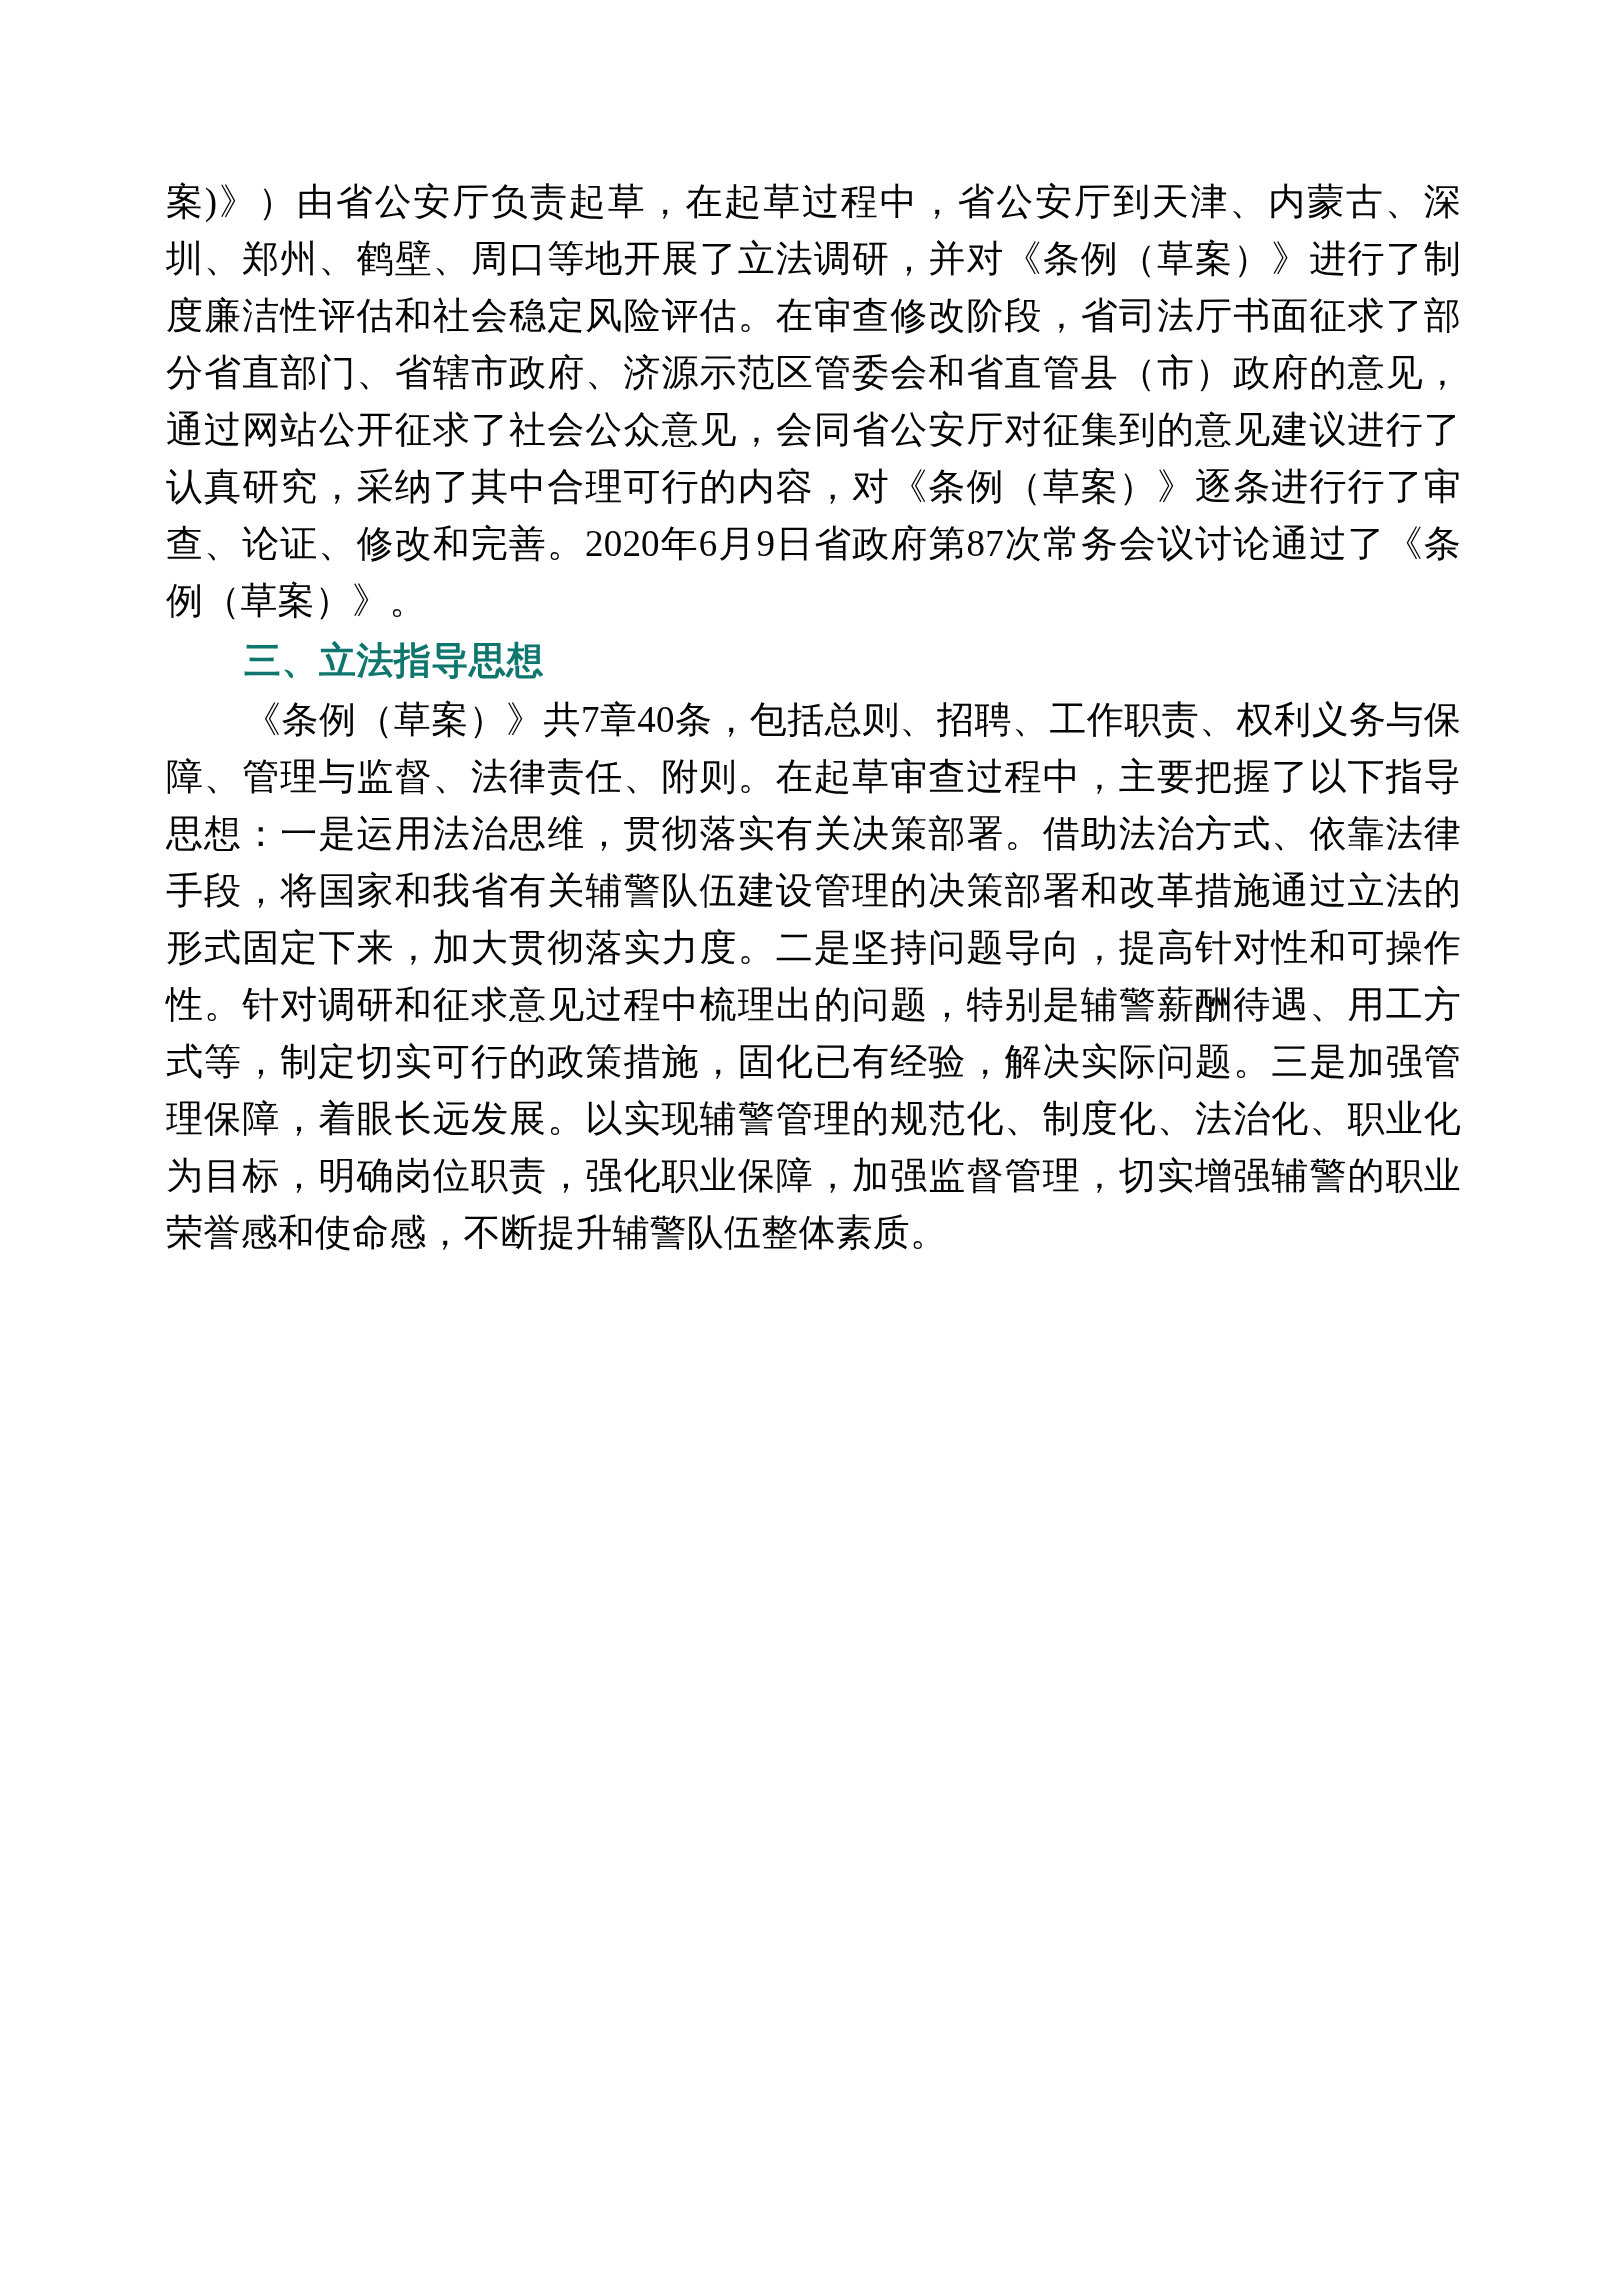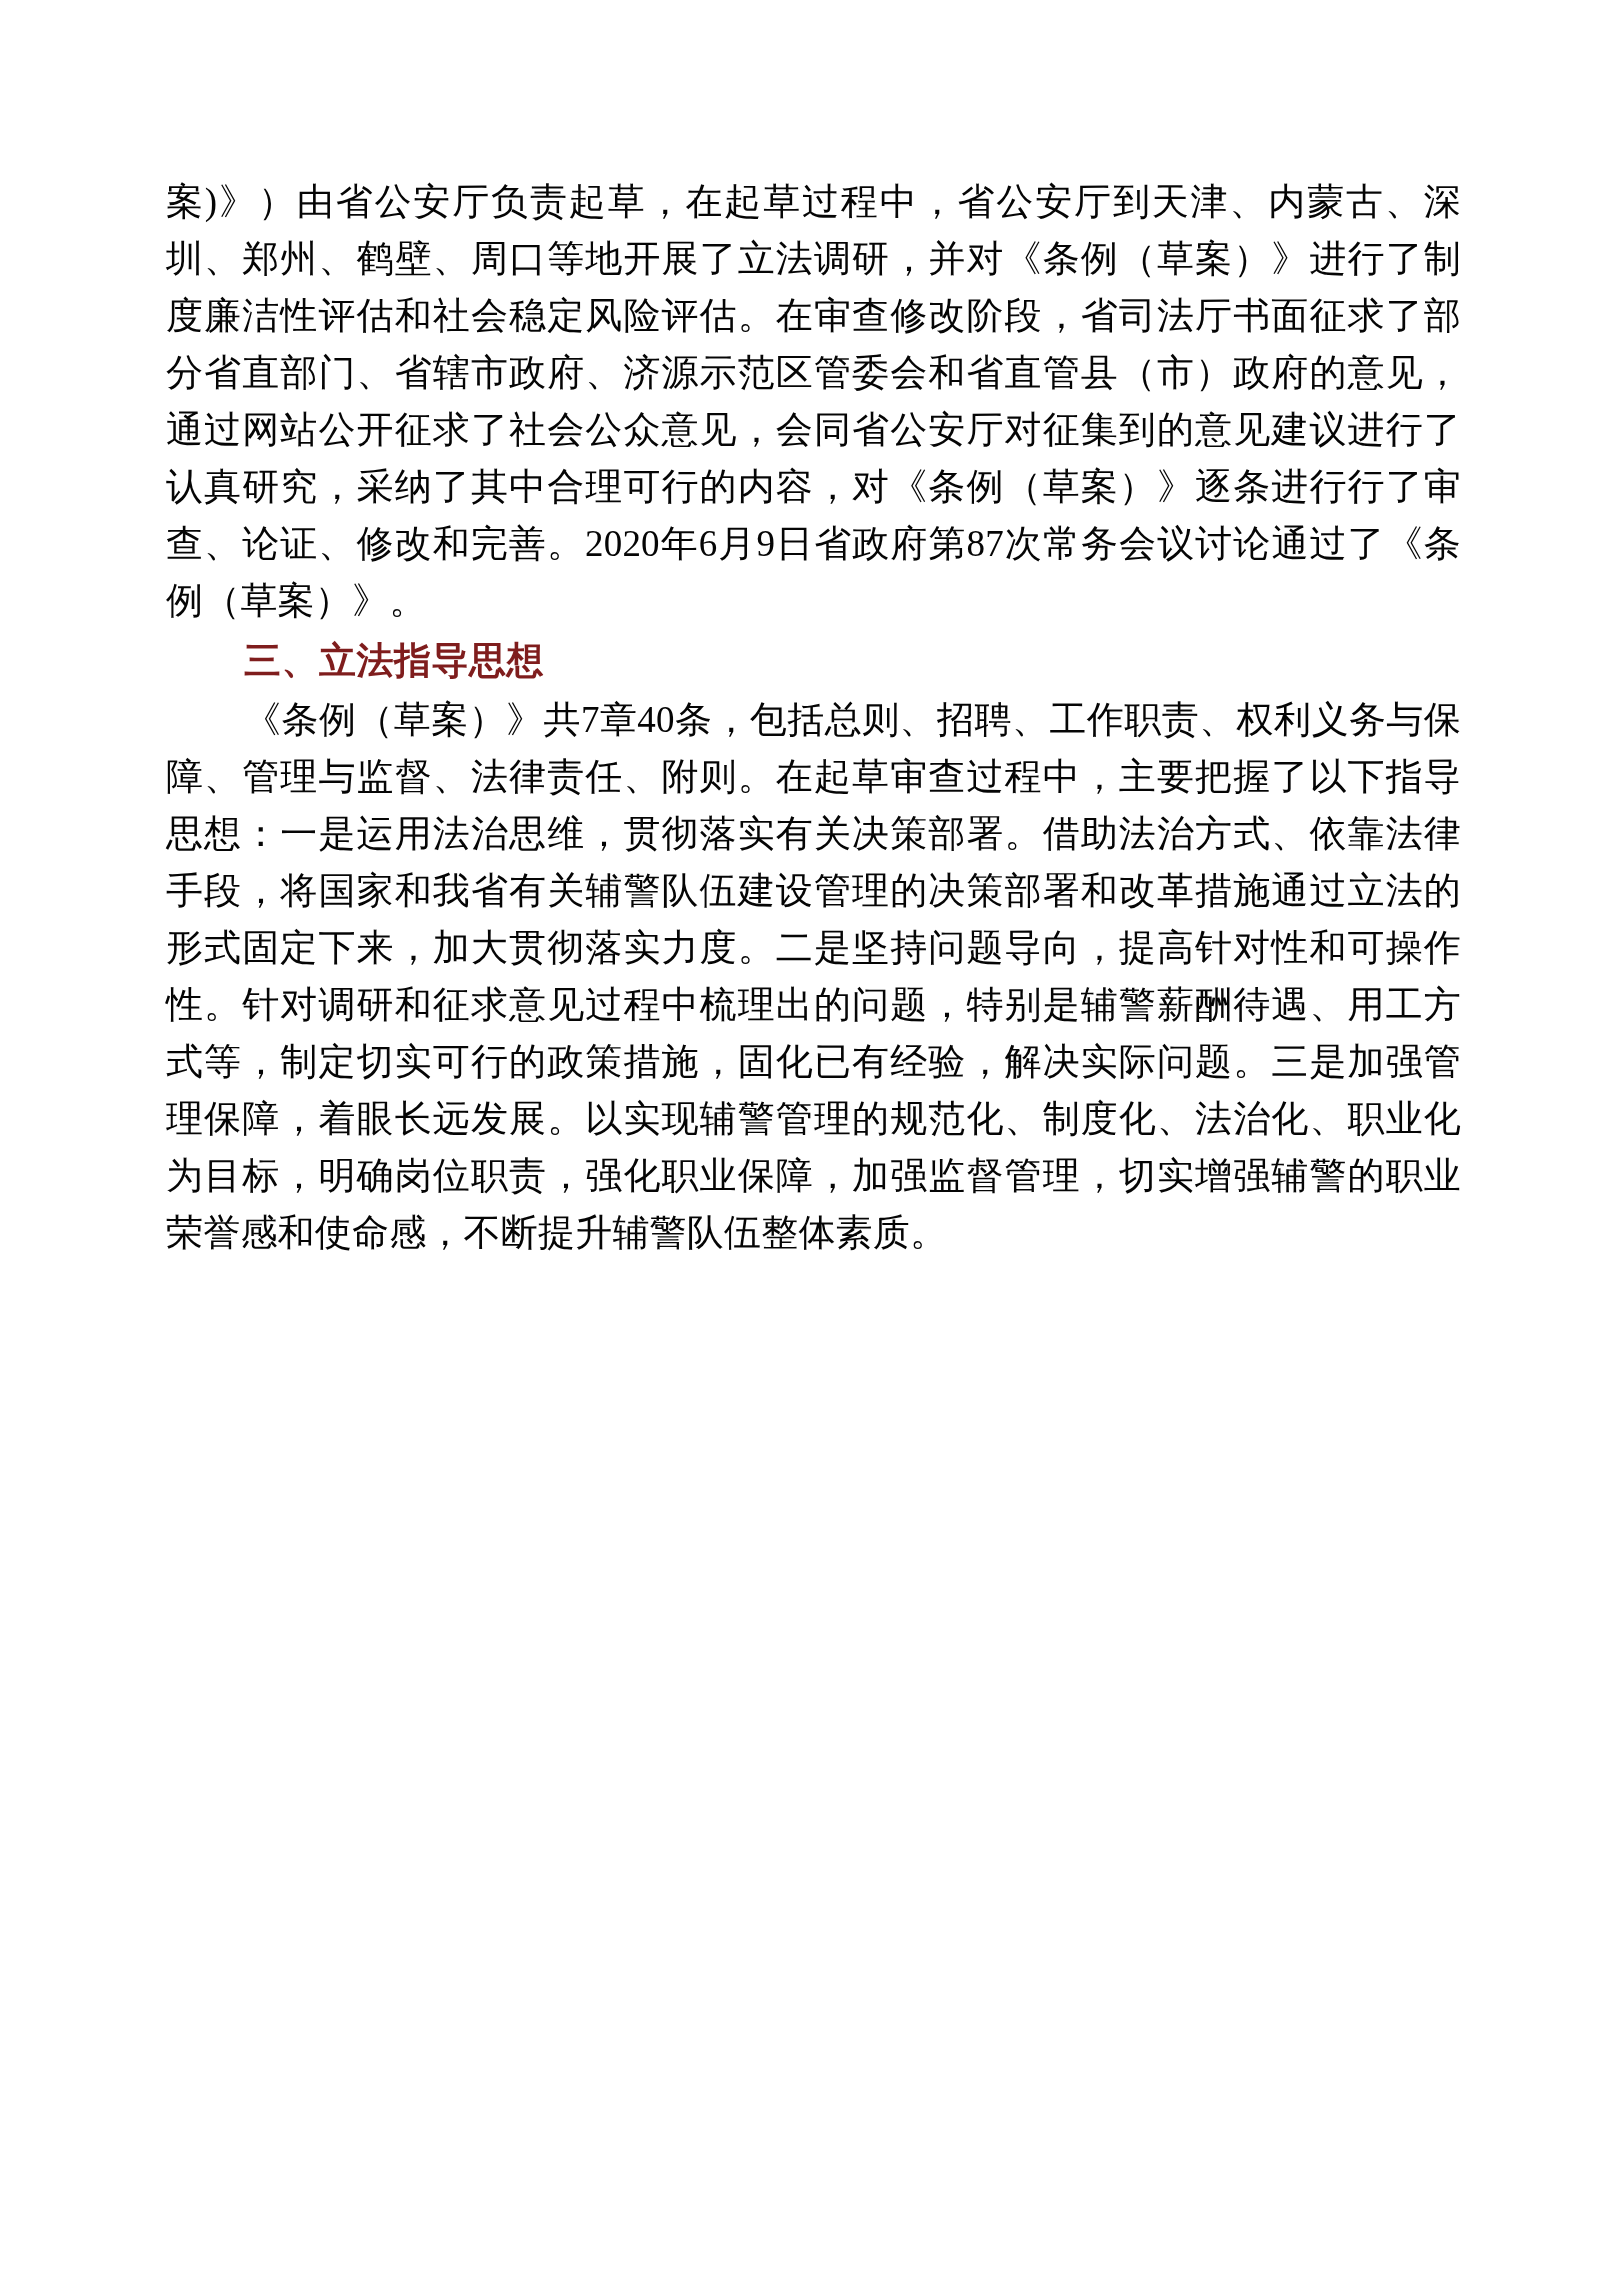"三、立法指导思想" .heading { color: #7f1d1d -> #0f766e }
